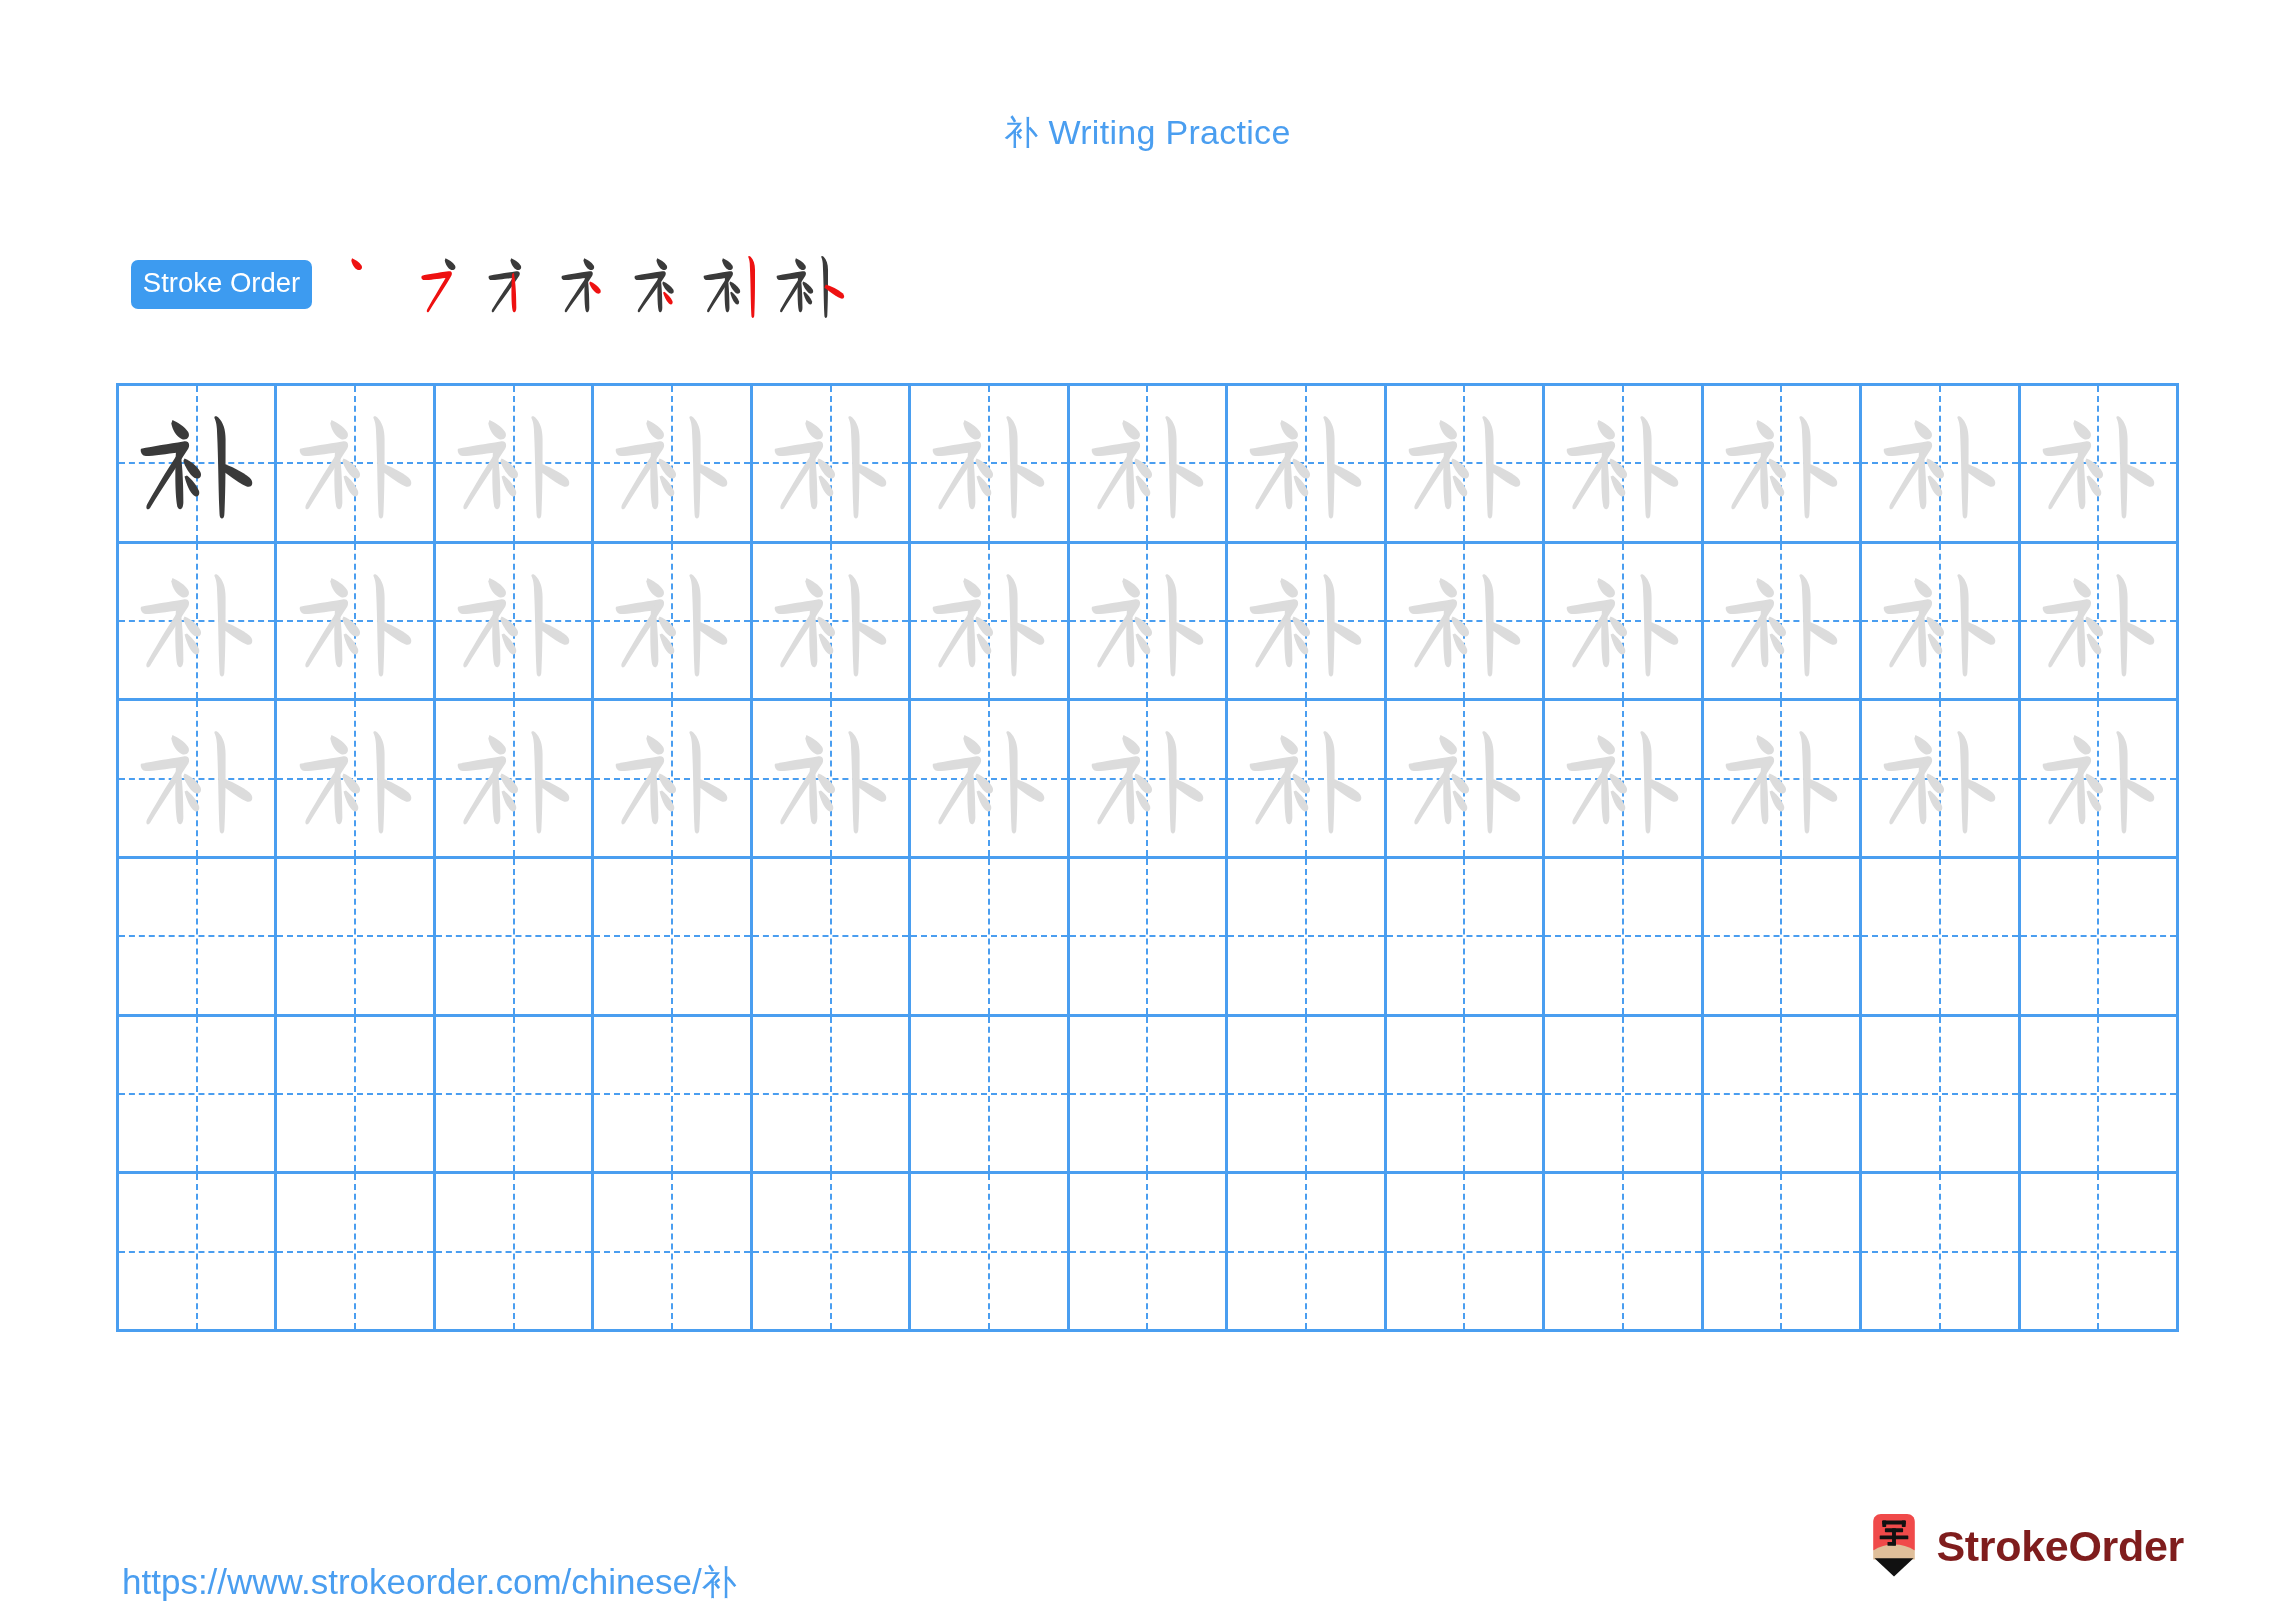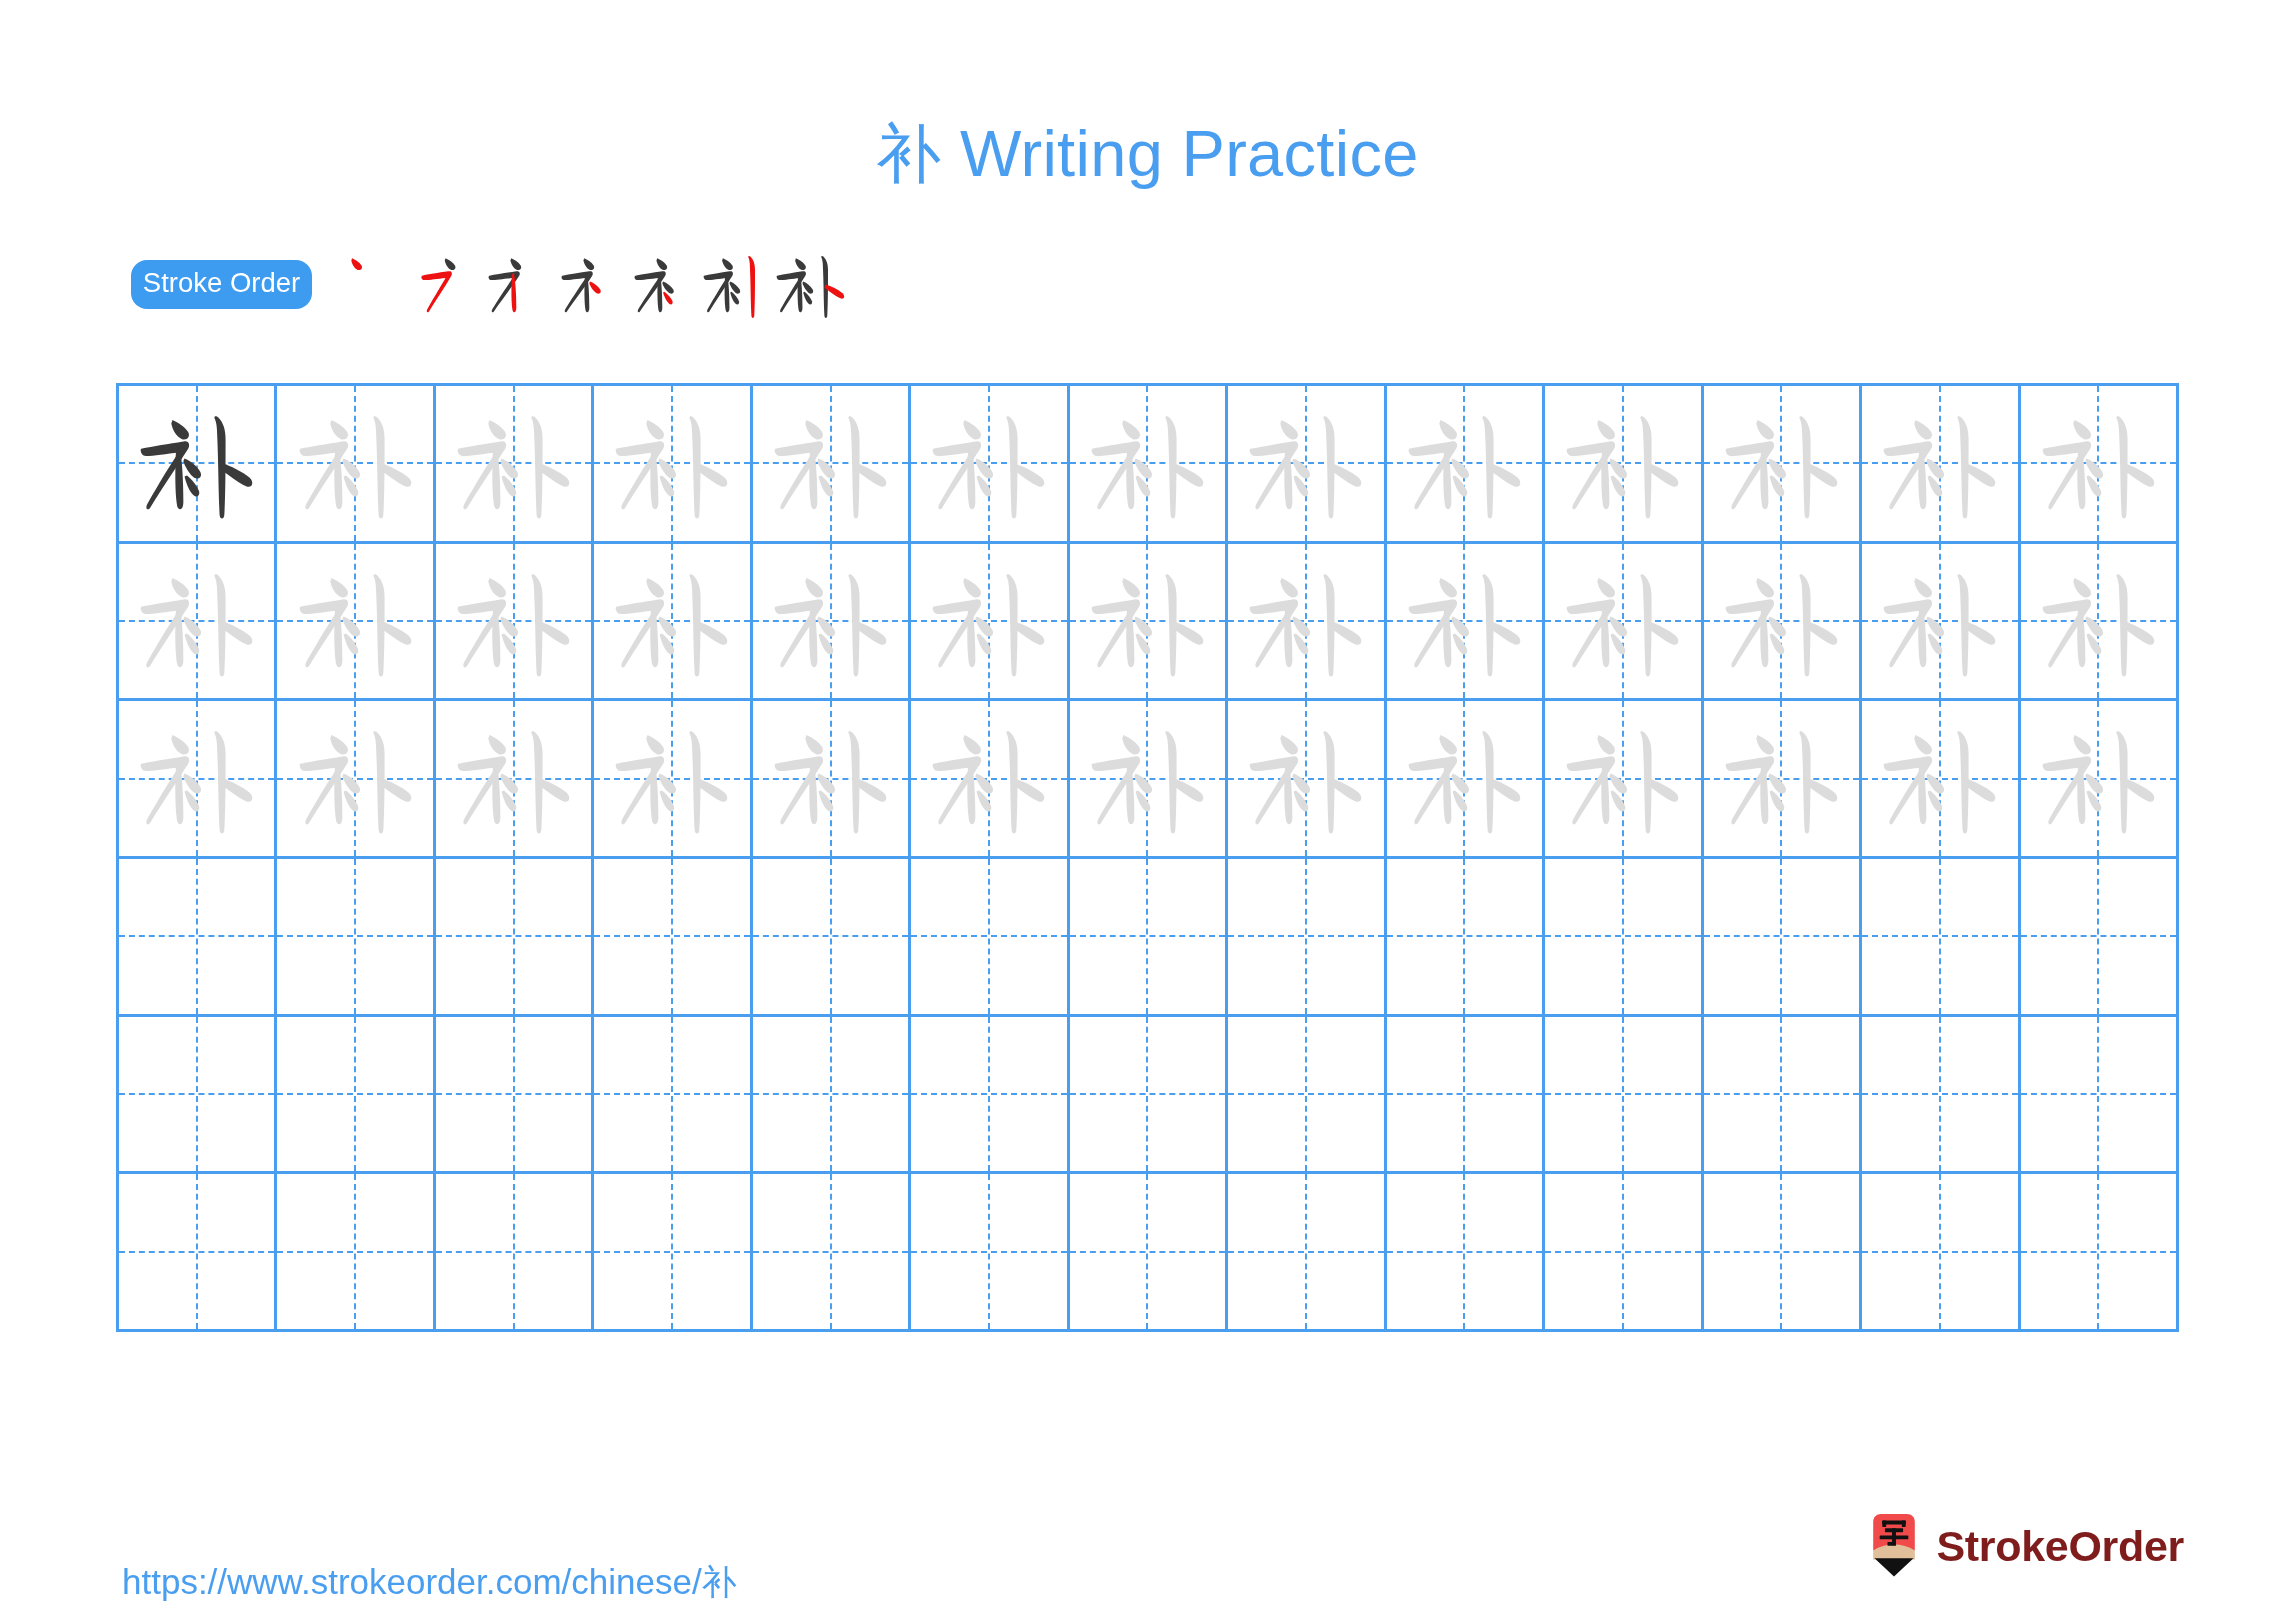"补 Writing Practice" #page-title { font-size: 65px -> 34px }
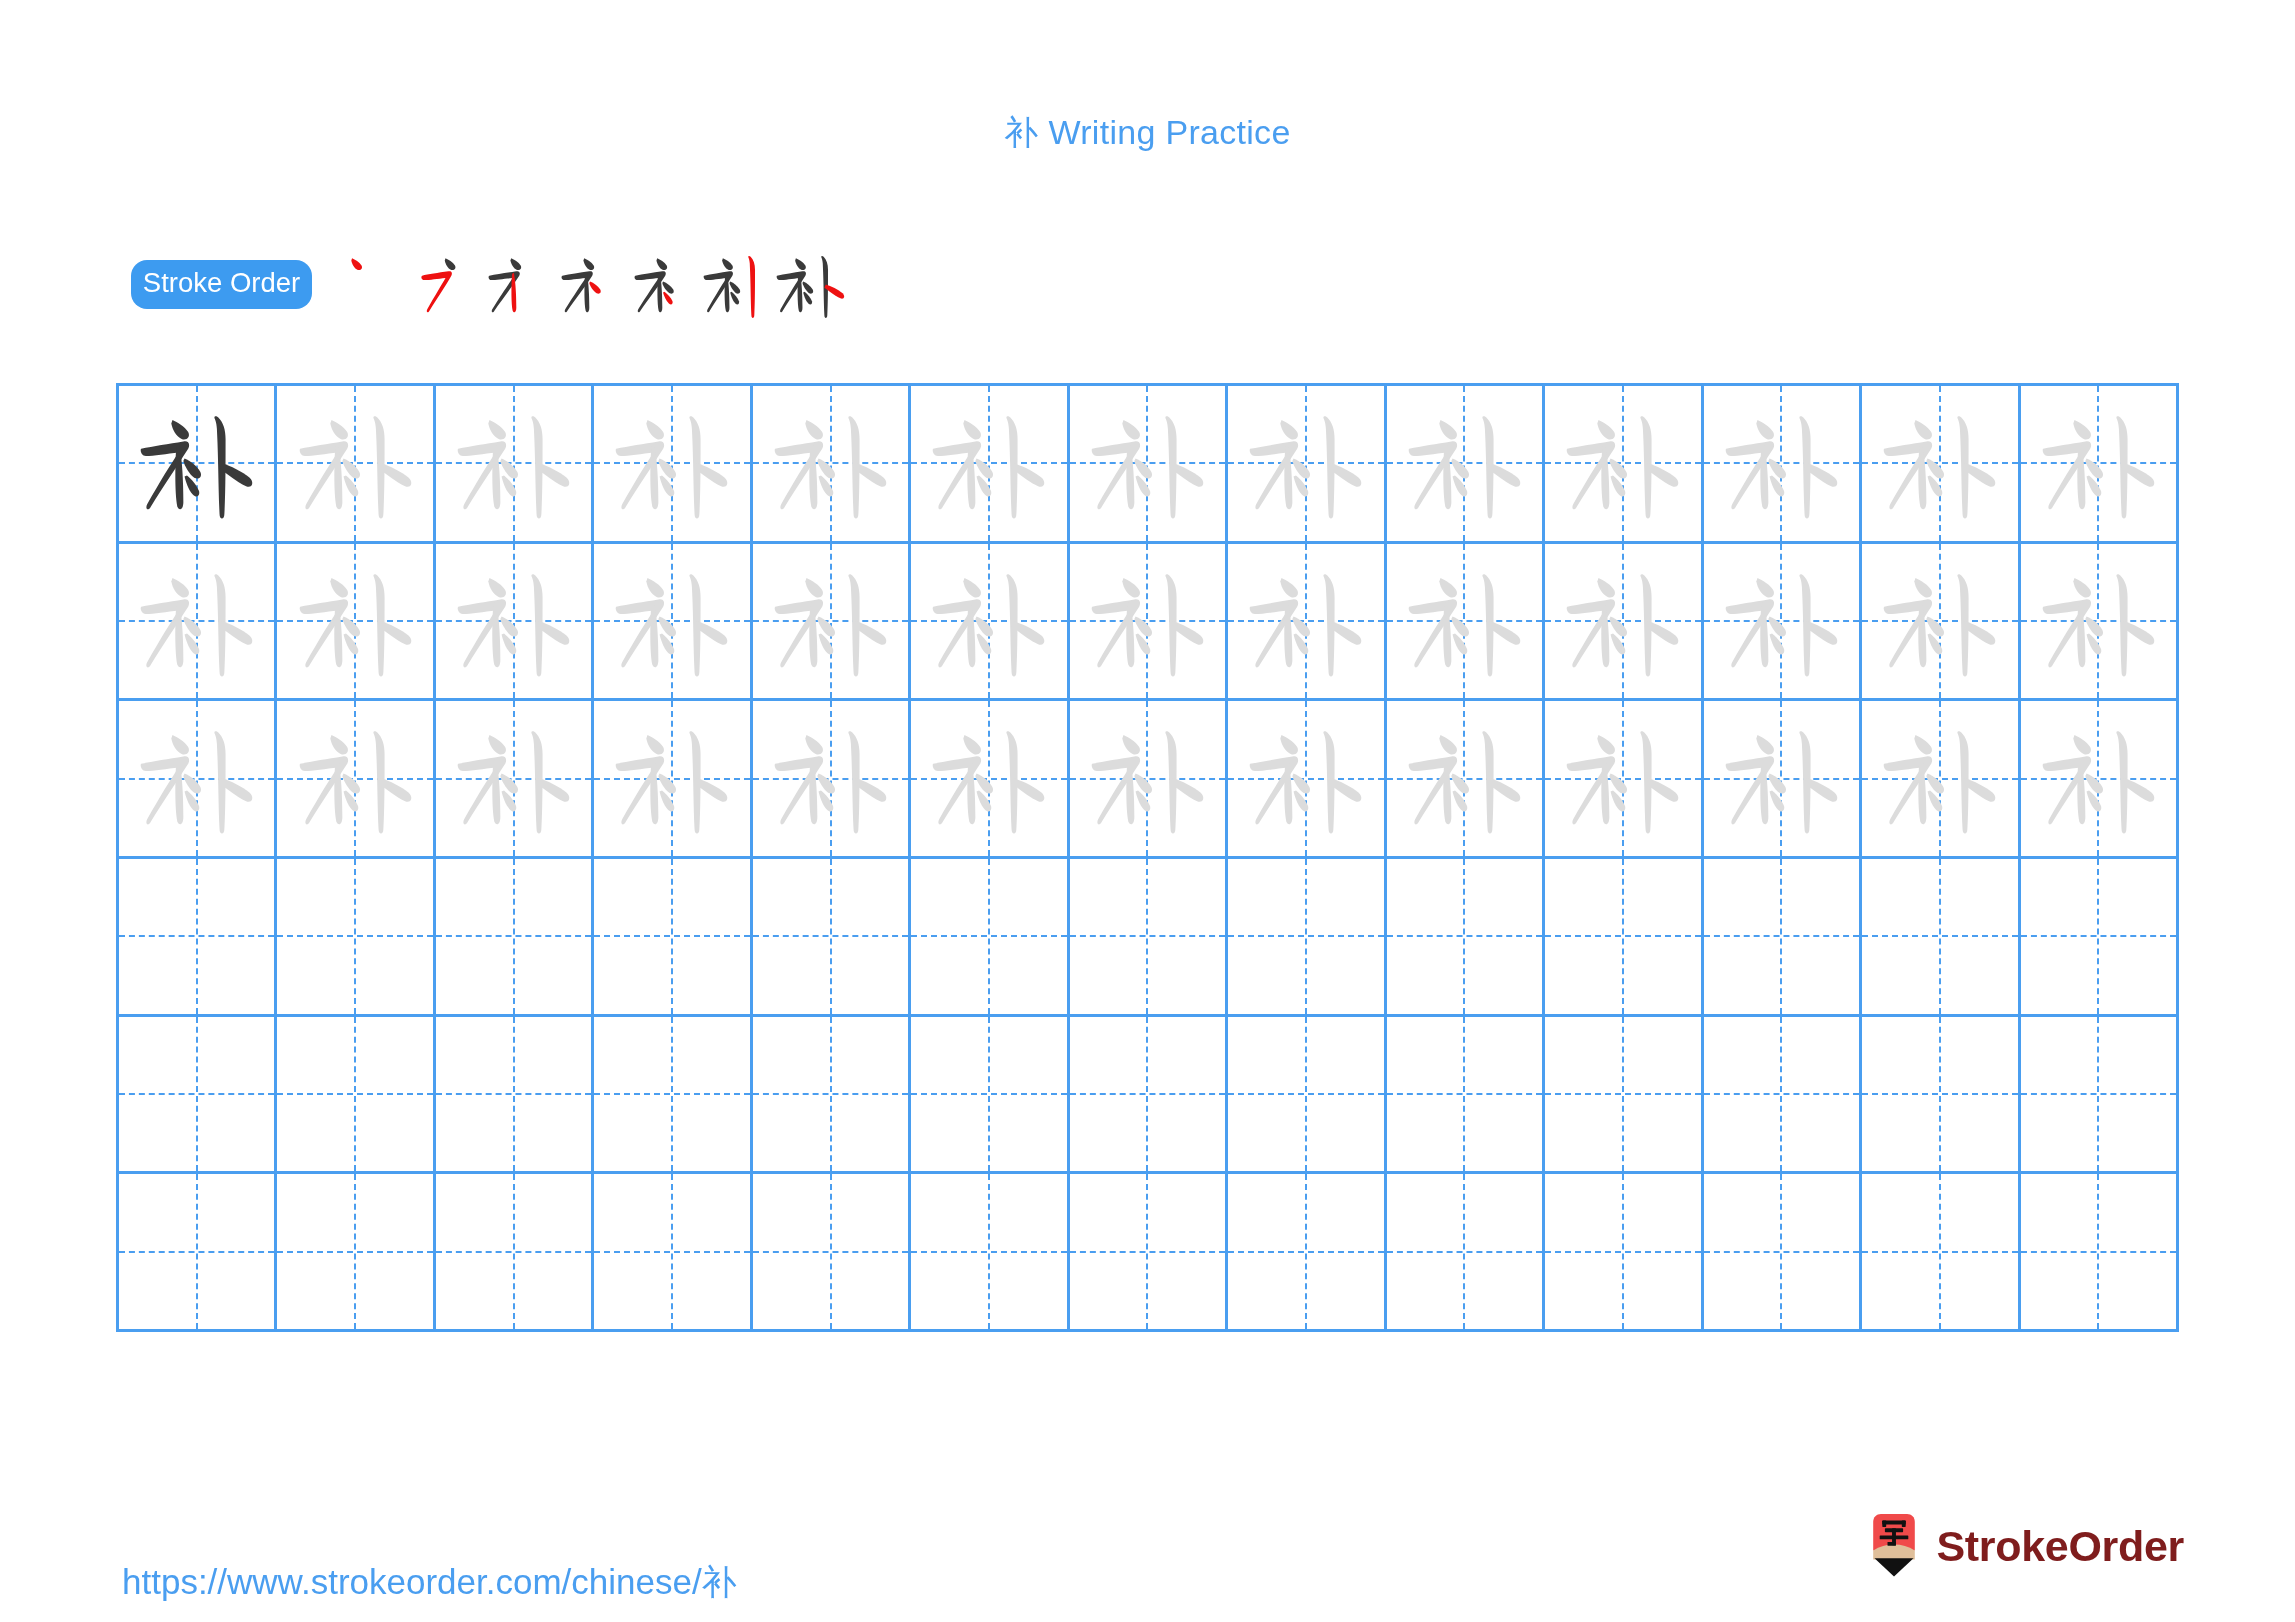"Stroke Order" #stroke-order-badge { border-radius: 16px -> 7px }
